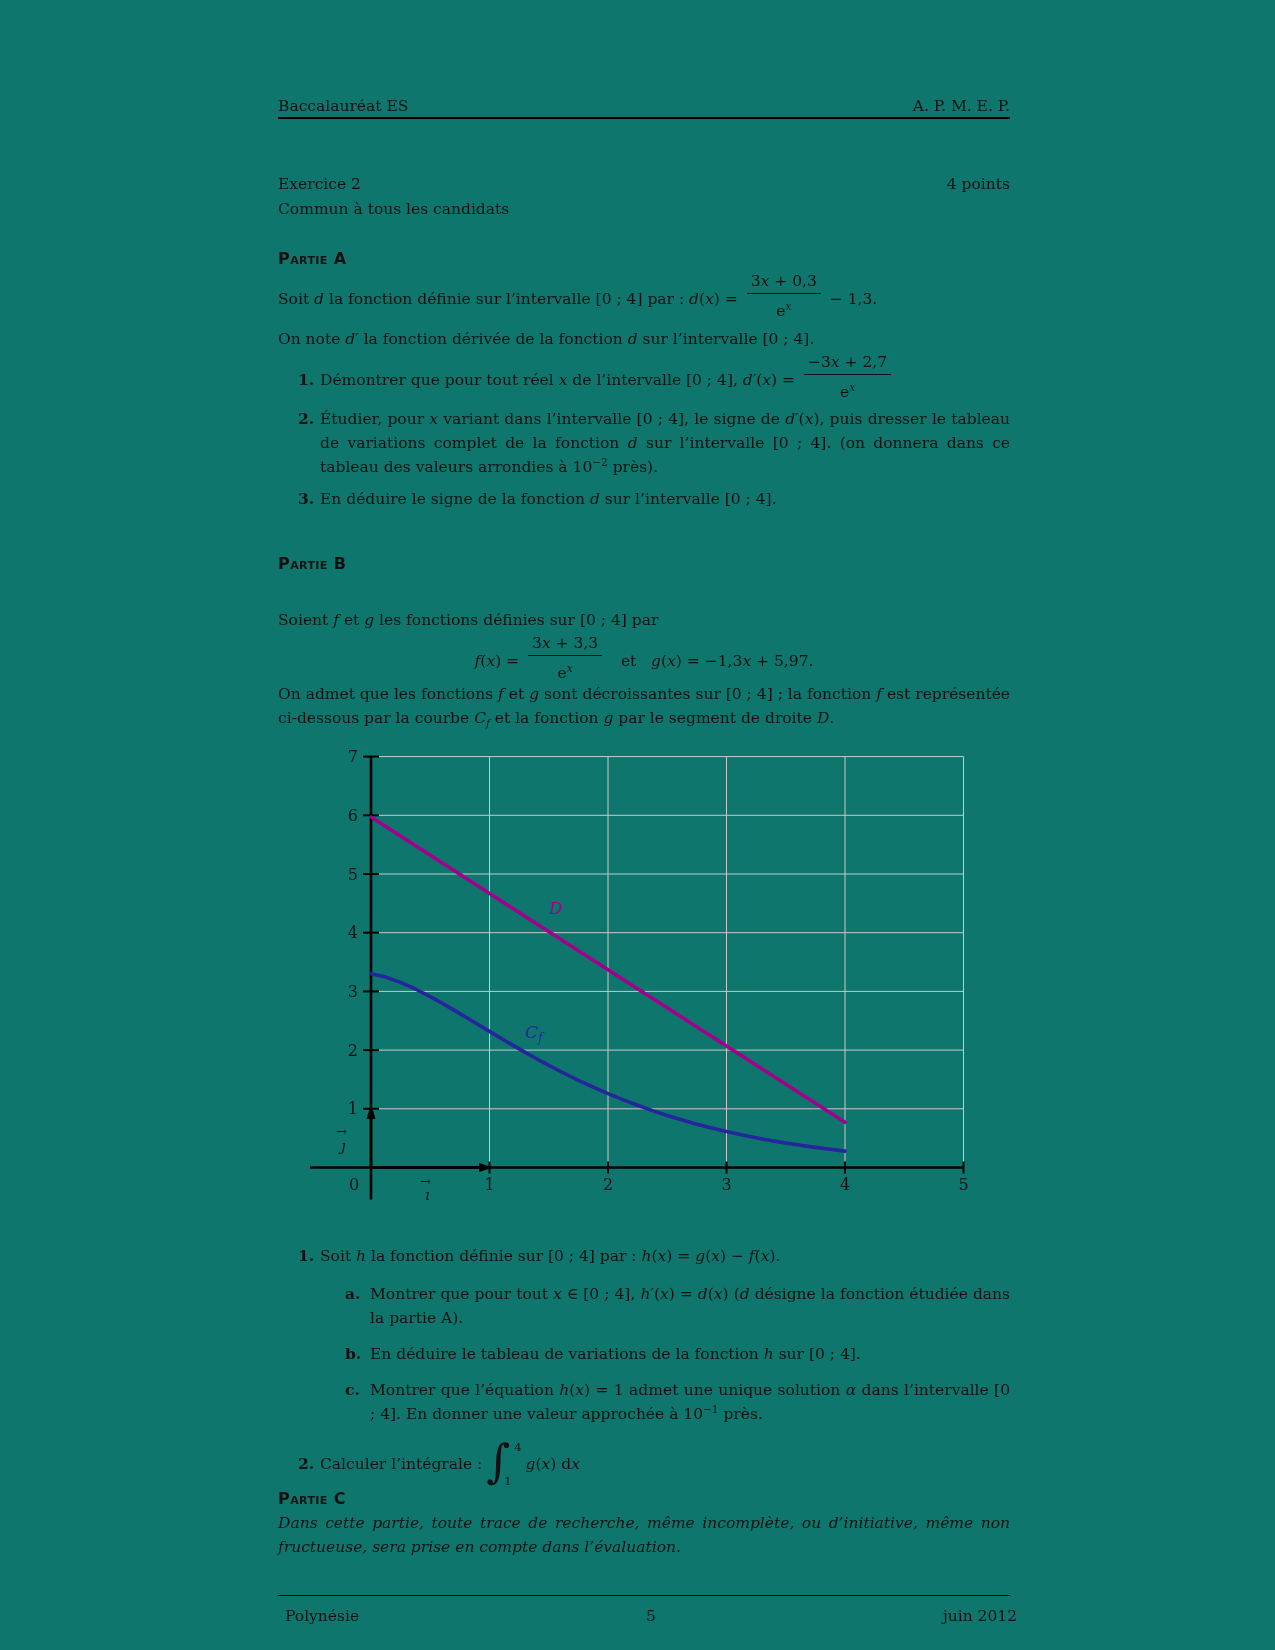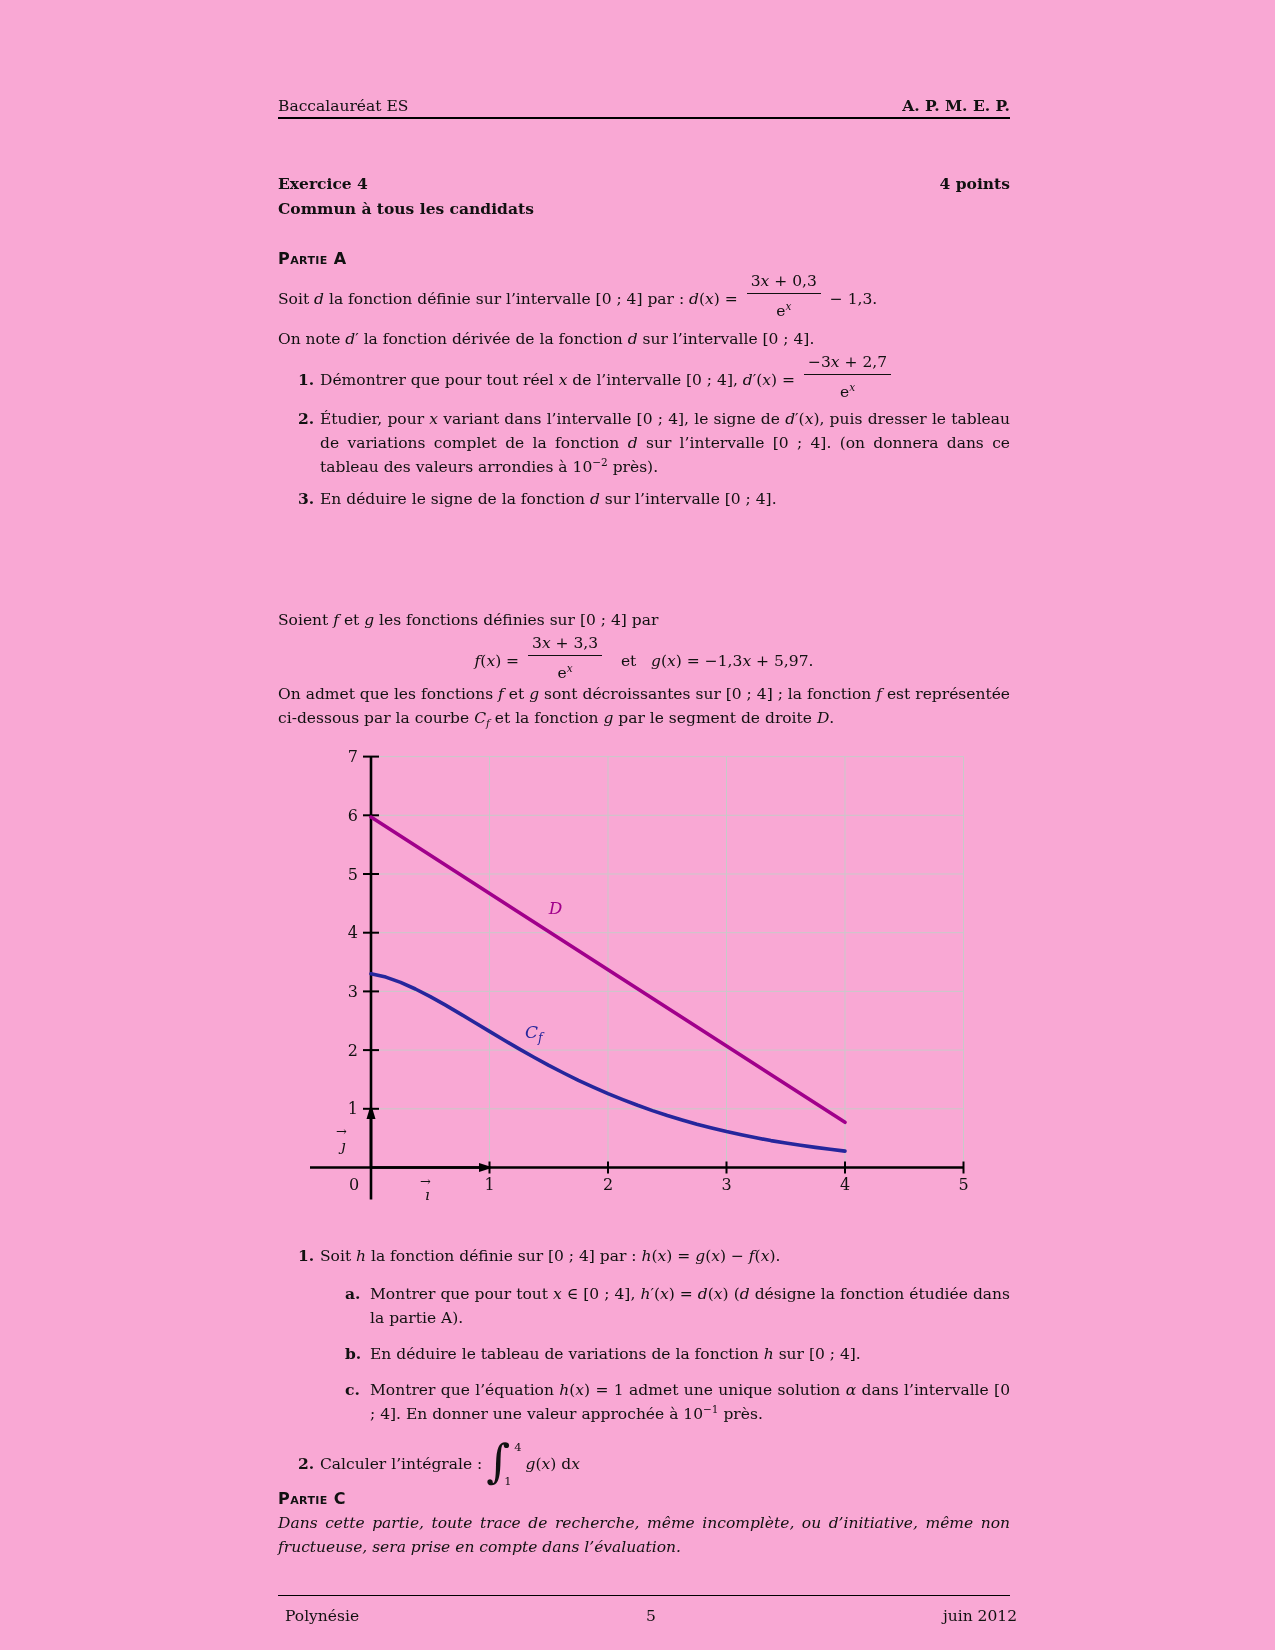"Baccalauréat ES" .page { background: #f9a8d4 -> #0f766e }
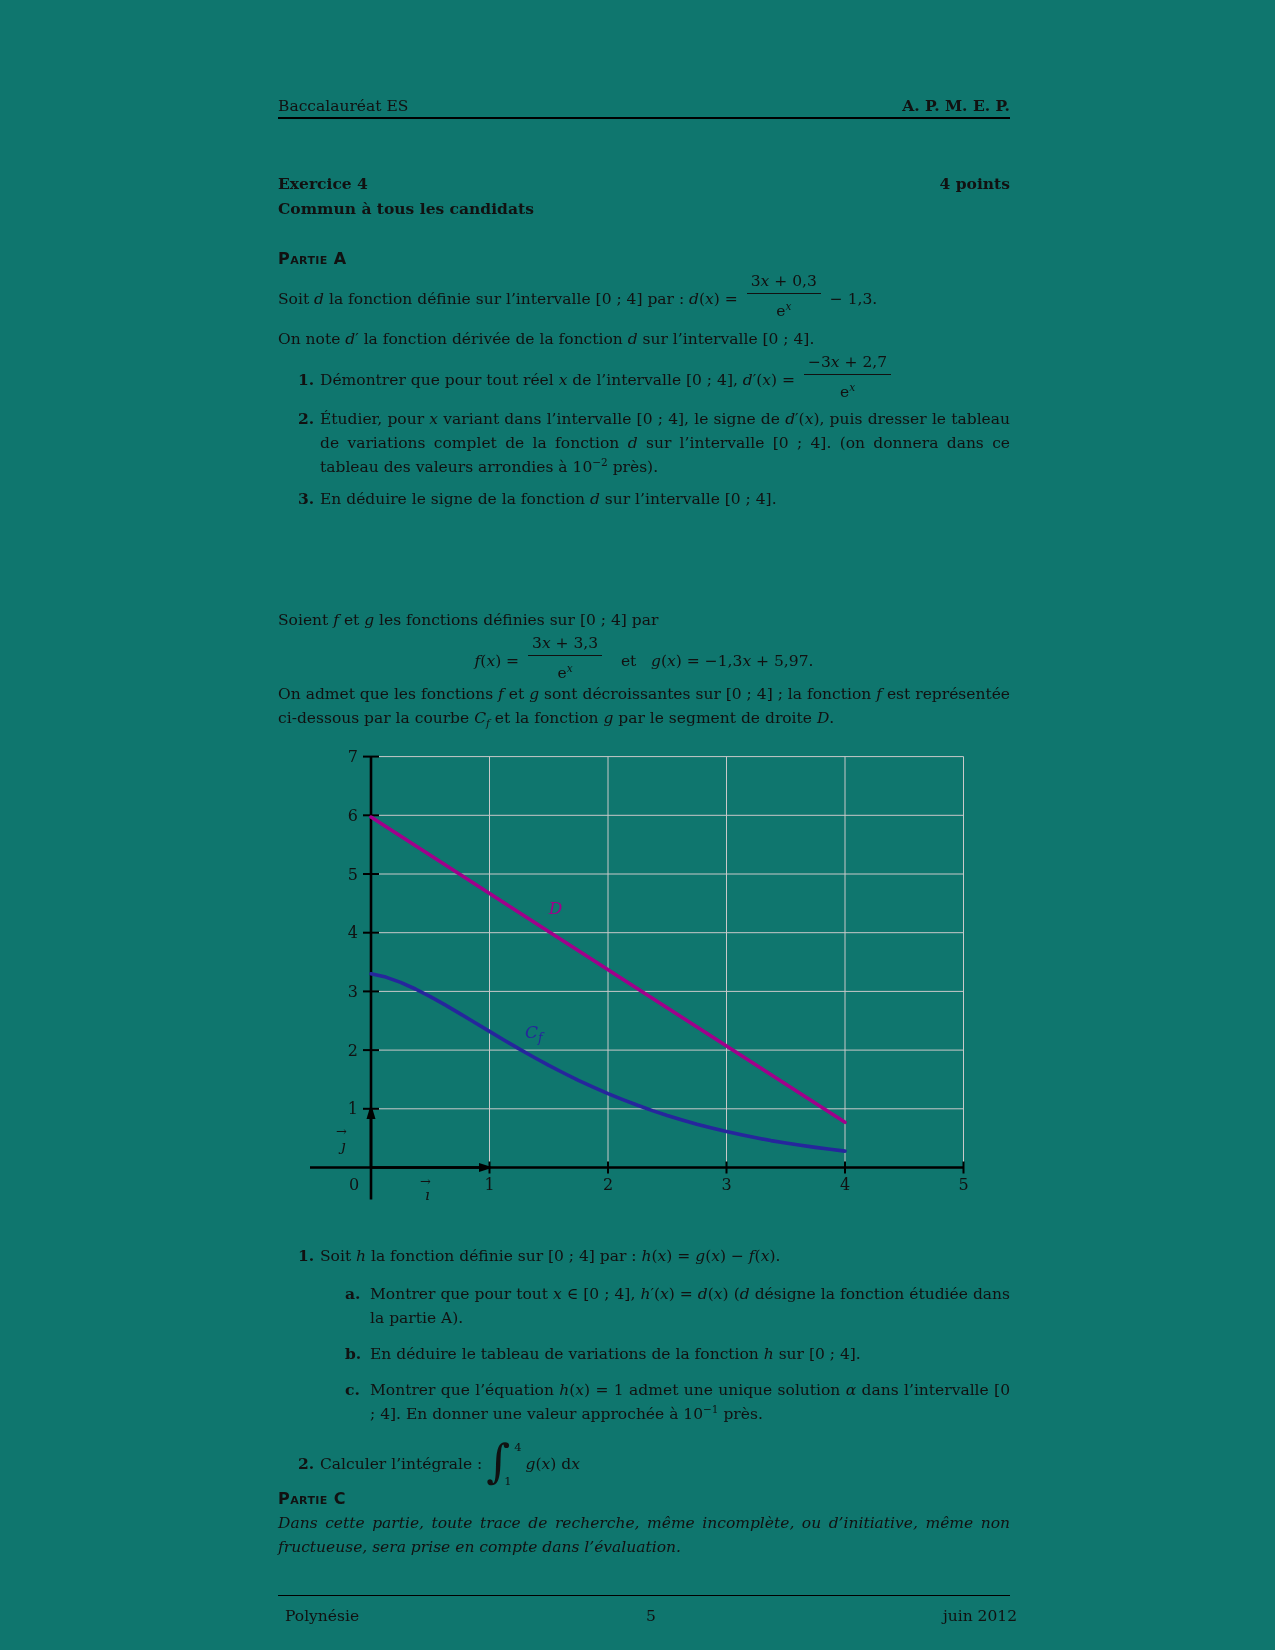"A. P. M. E. P." .bold { font-weight: bold -> normal }
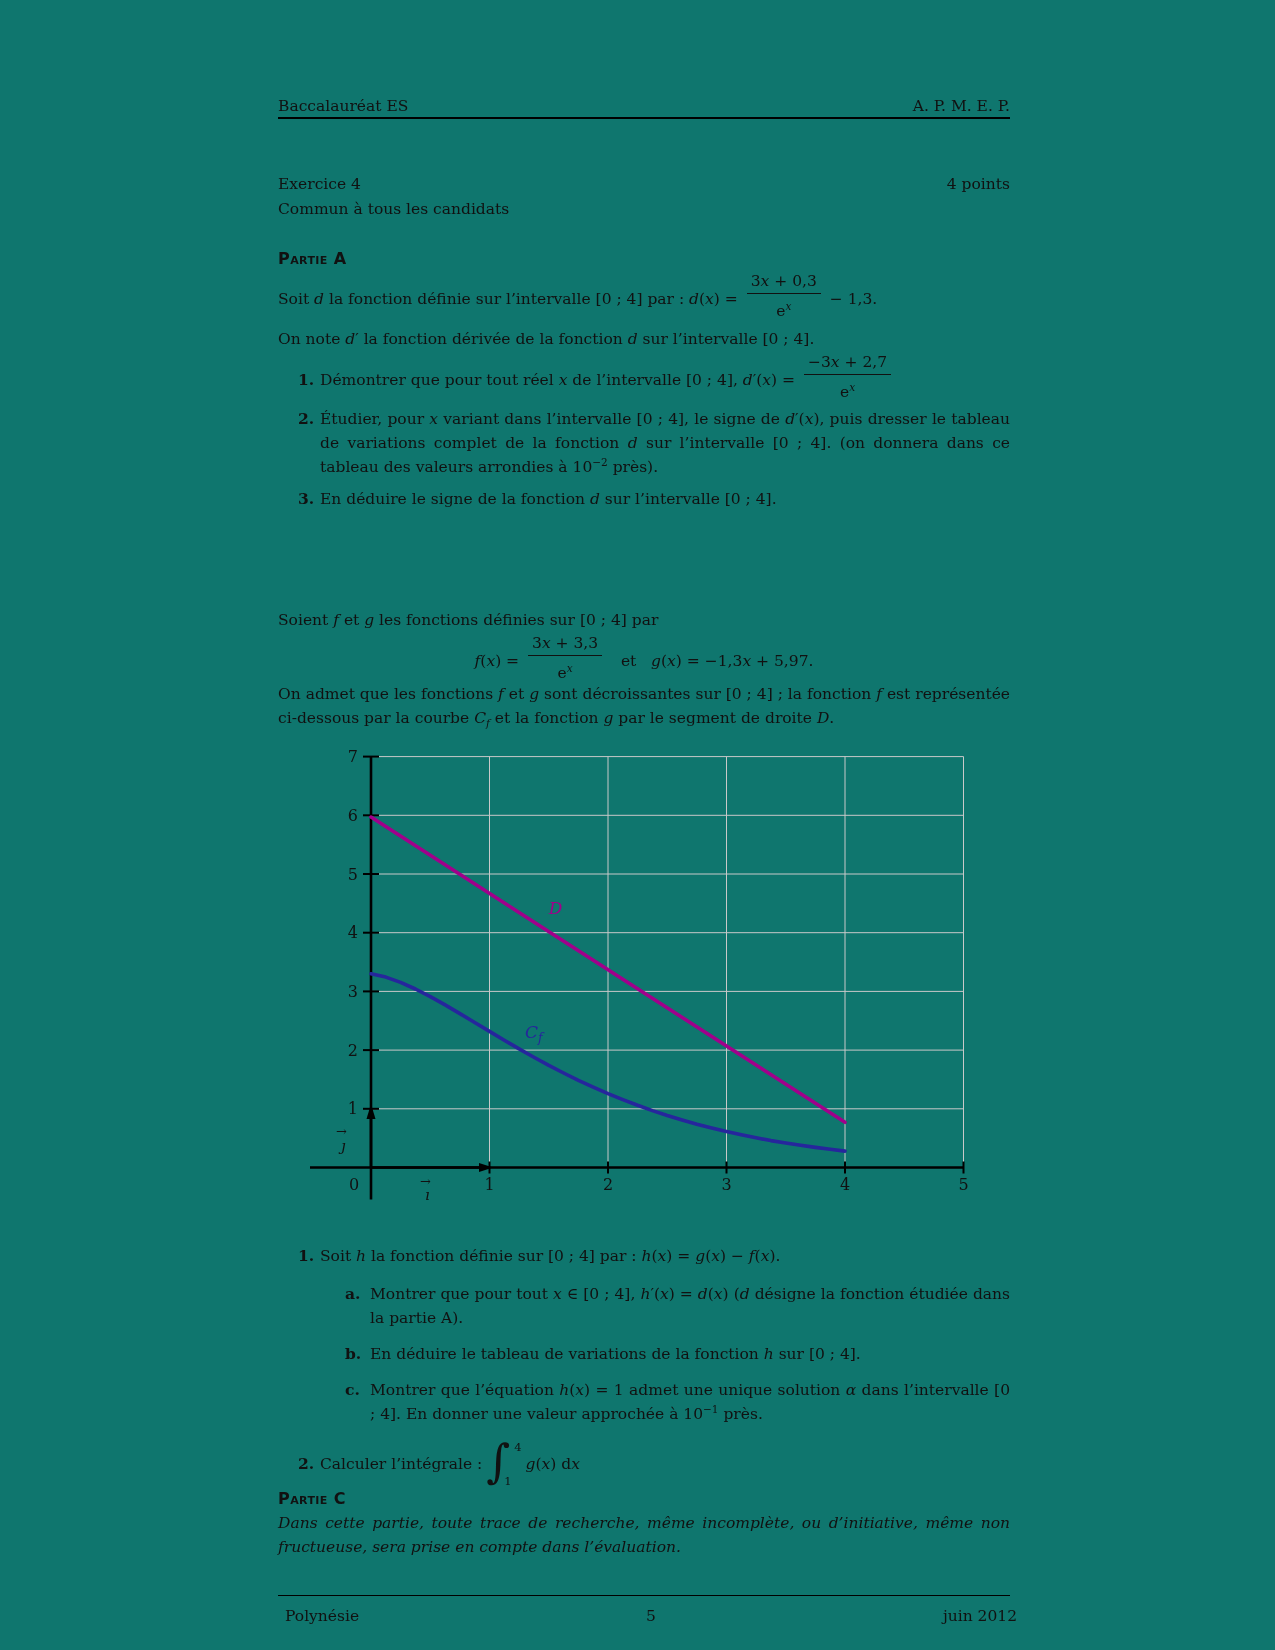"Exercice 4" span { text: 4 -> 2 }
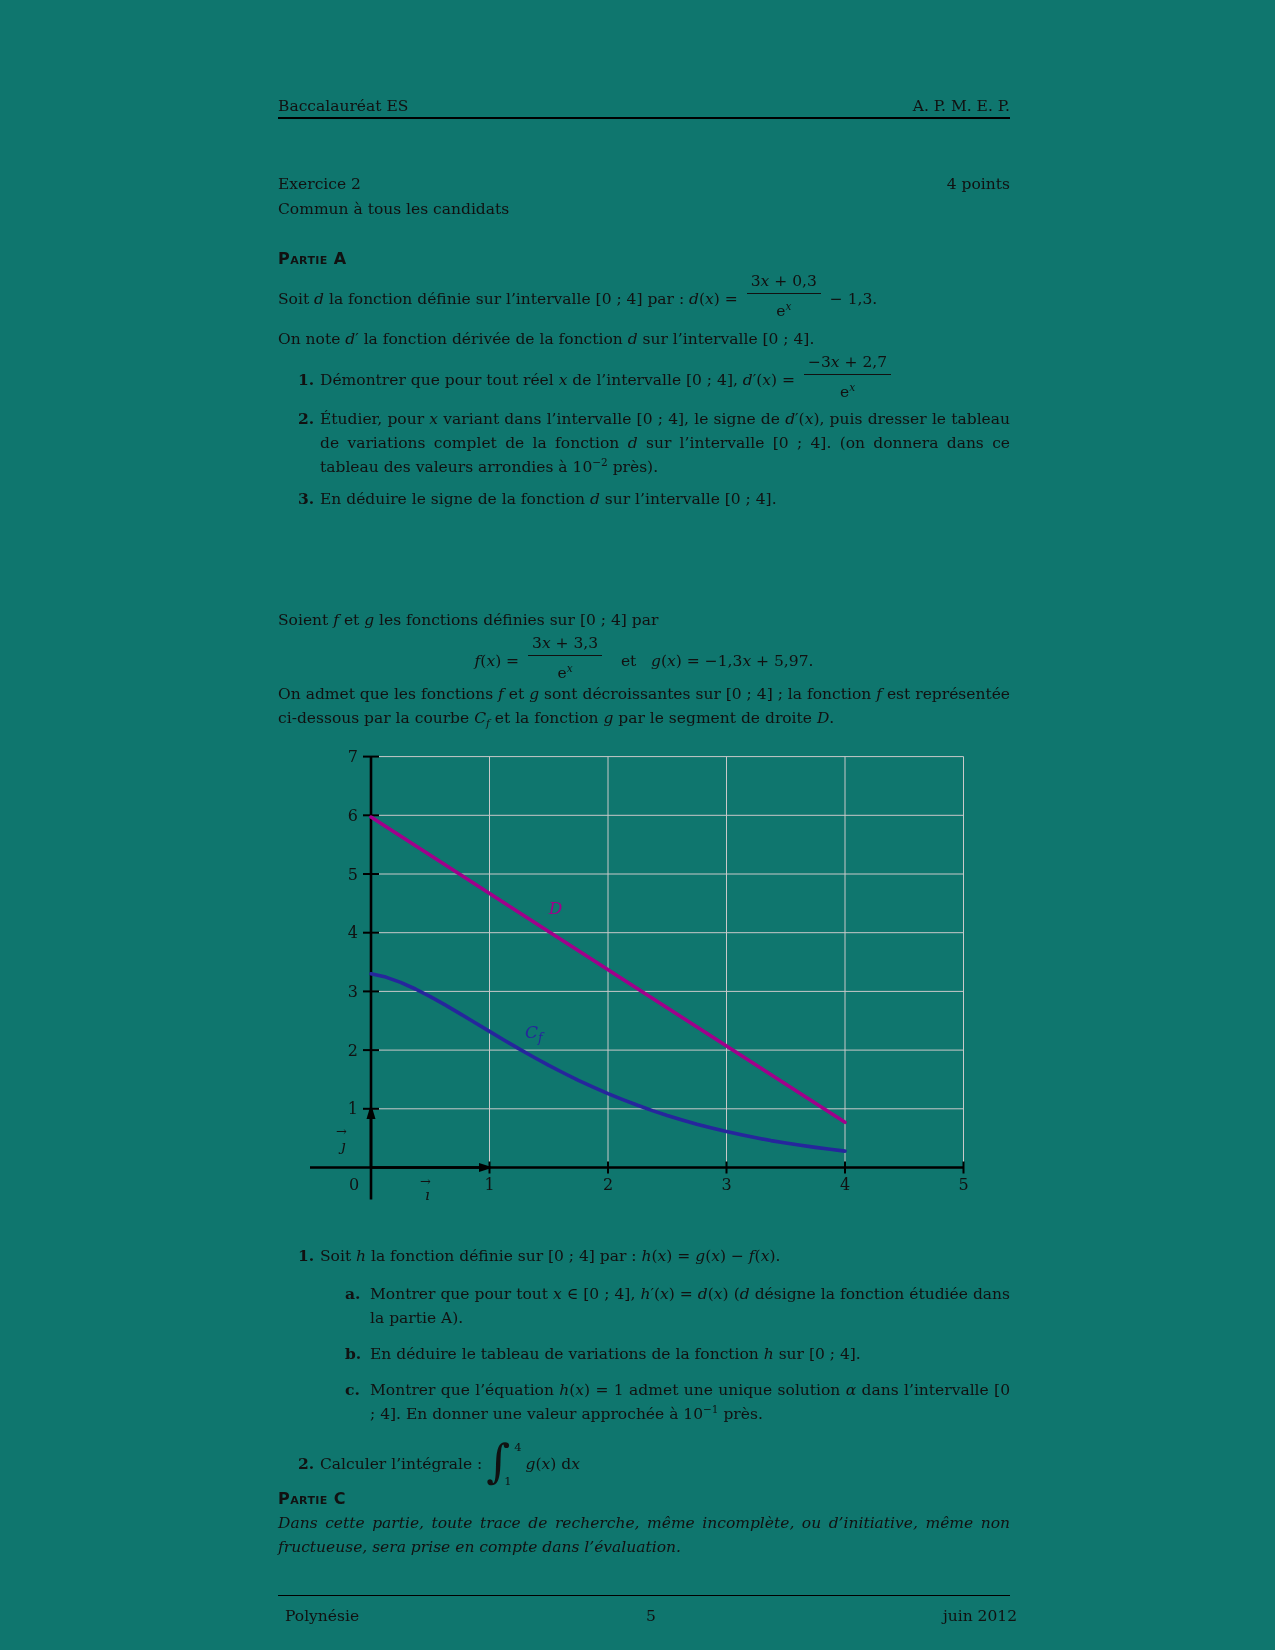"Partie B" div.blk { html: none -> <div>Partie B</div> }
